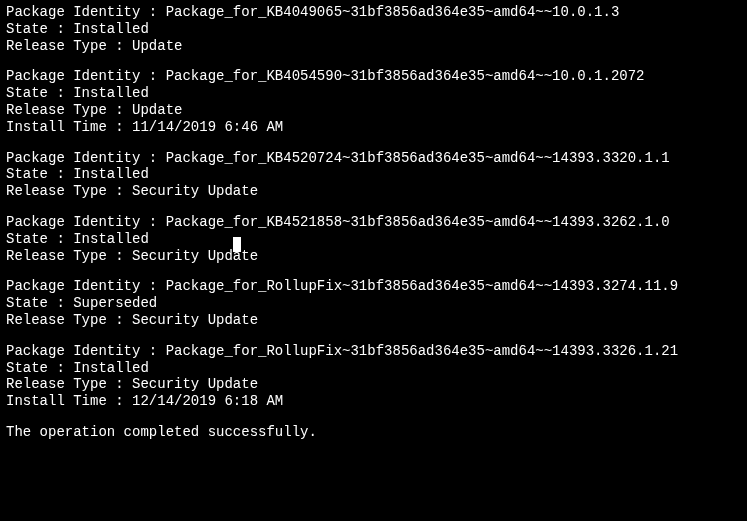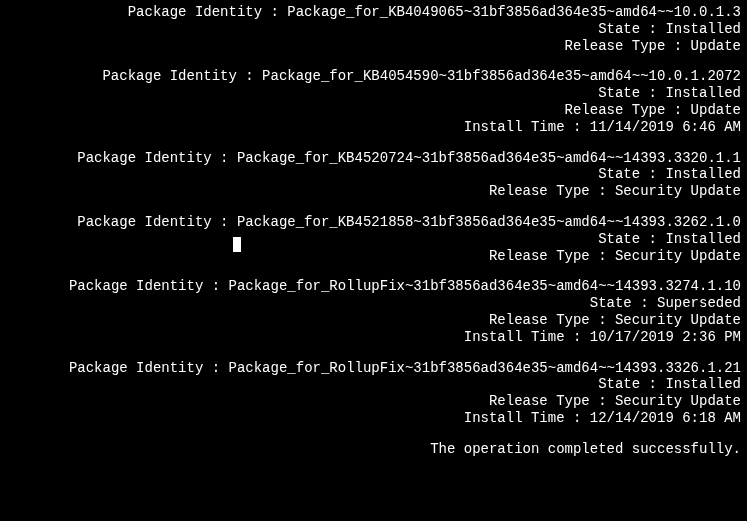"Package Identity :" .line { text-align: right -> none }
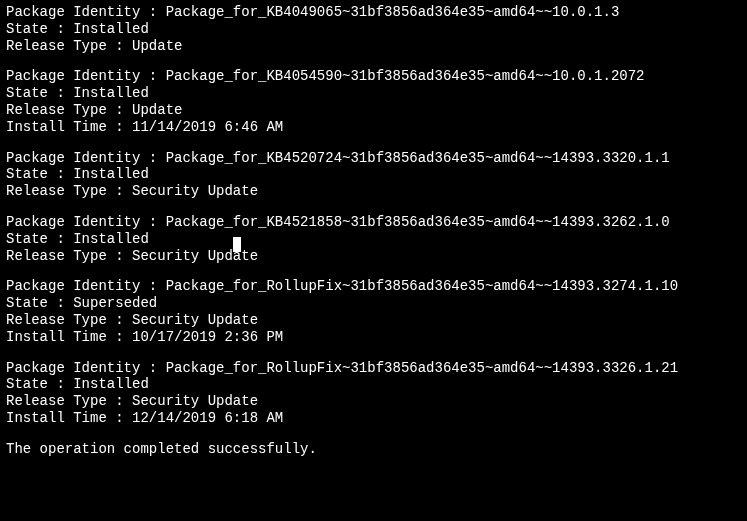"Package_for_RollupFix~31bf3856ad364e35~amd64~~14393.3274" span { text: 14393.3274.1.10 -> 14393.3274.11.9 }
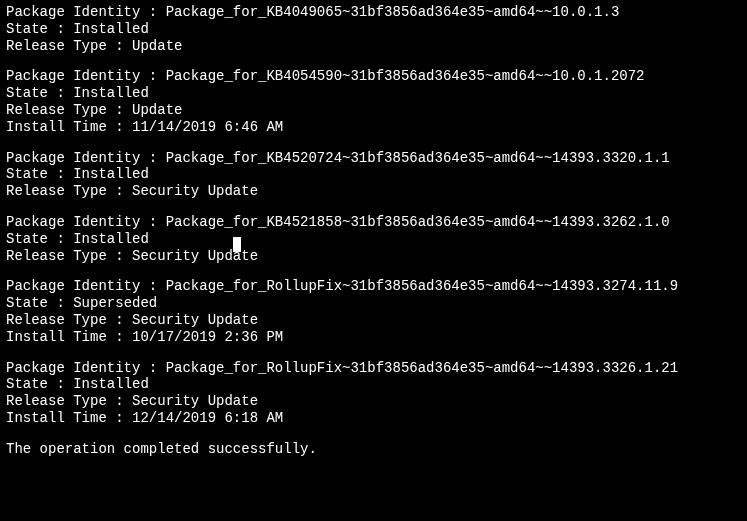"Install Time : 10/17/2019 2:36" div.line { html: <div><span>Install Time : </span><span>10/17/2019 2:36 PM</span></div> -> none }
